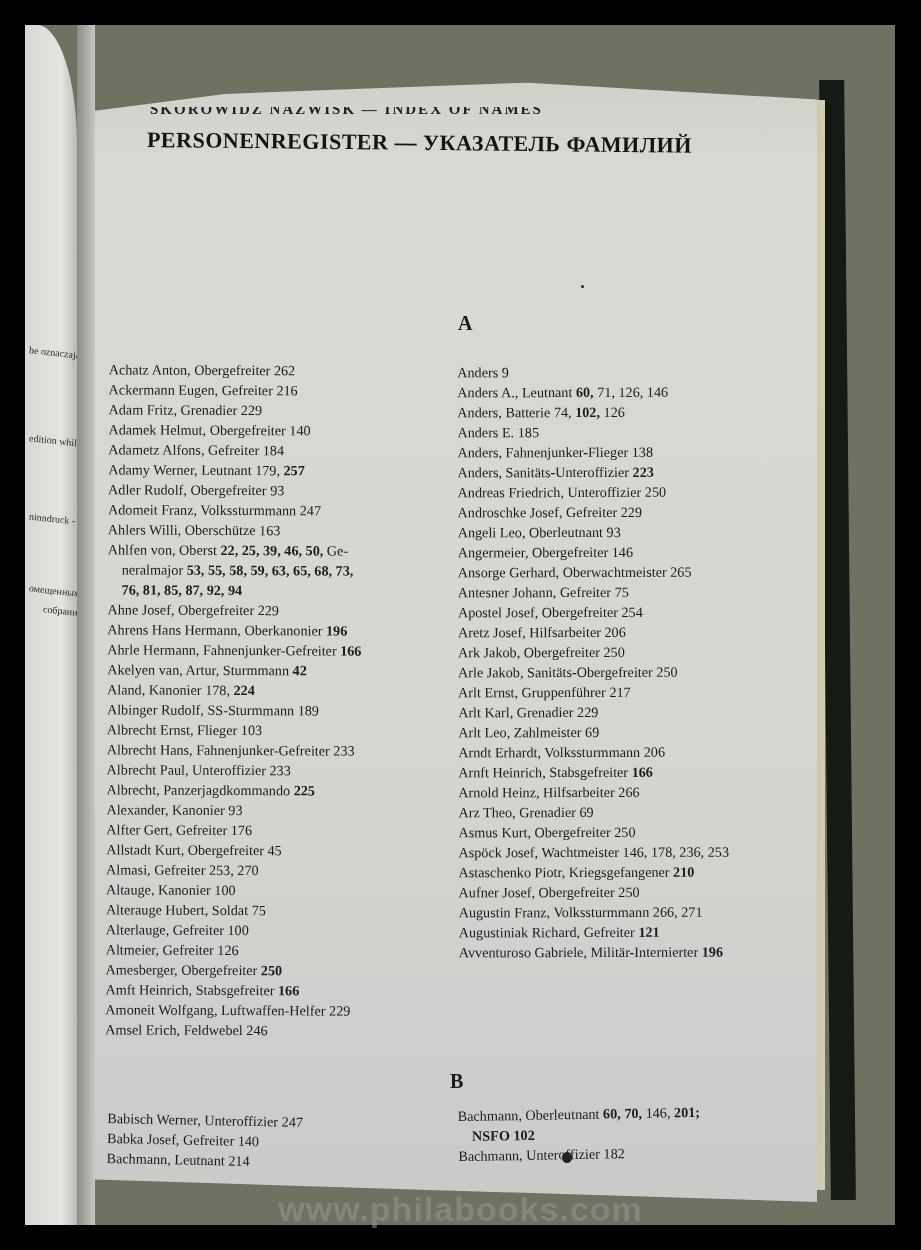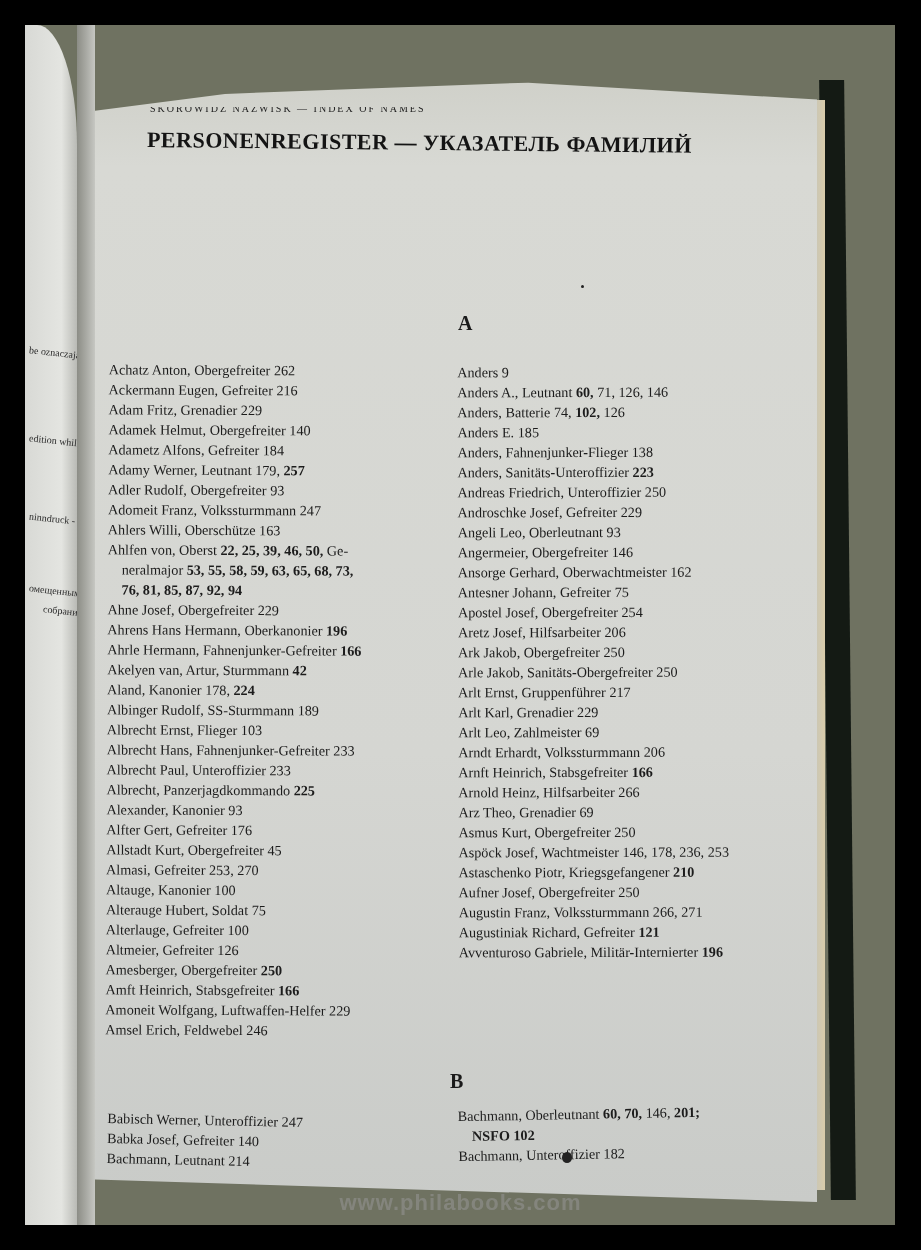"SKOROWIDZ NAZWISK — INDEX OF" .cut-header { font-size: 10px -> 15px; font-weight: normal -> bold }
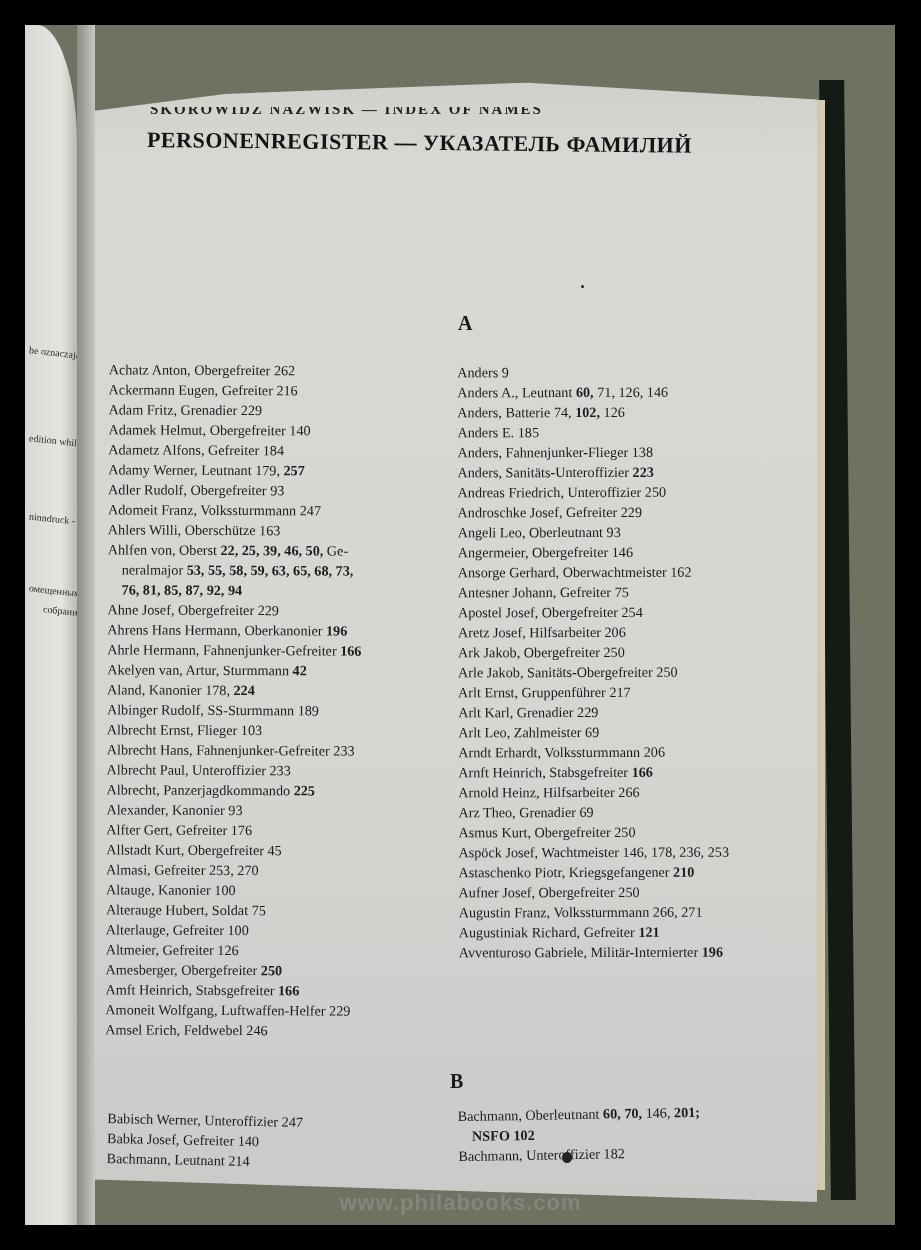"162" span { text: 162 -> 265 }
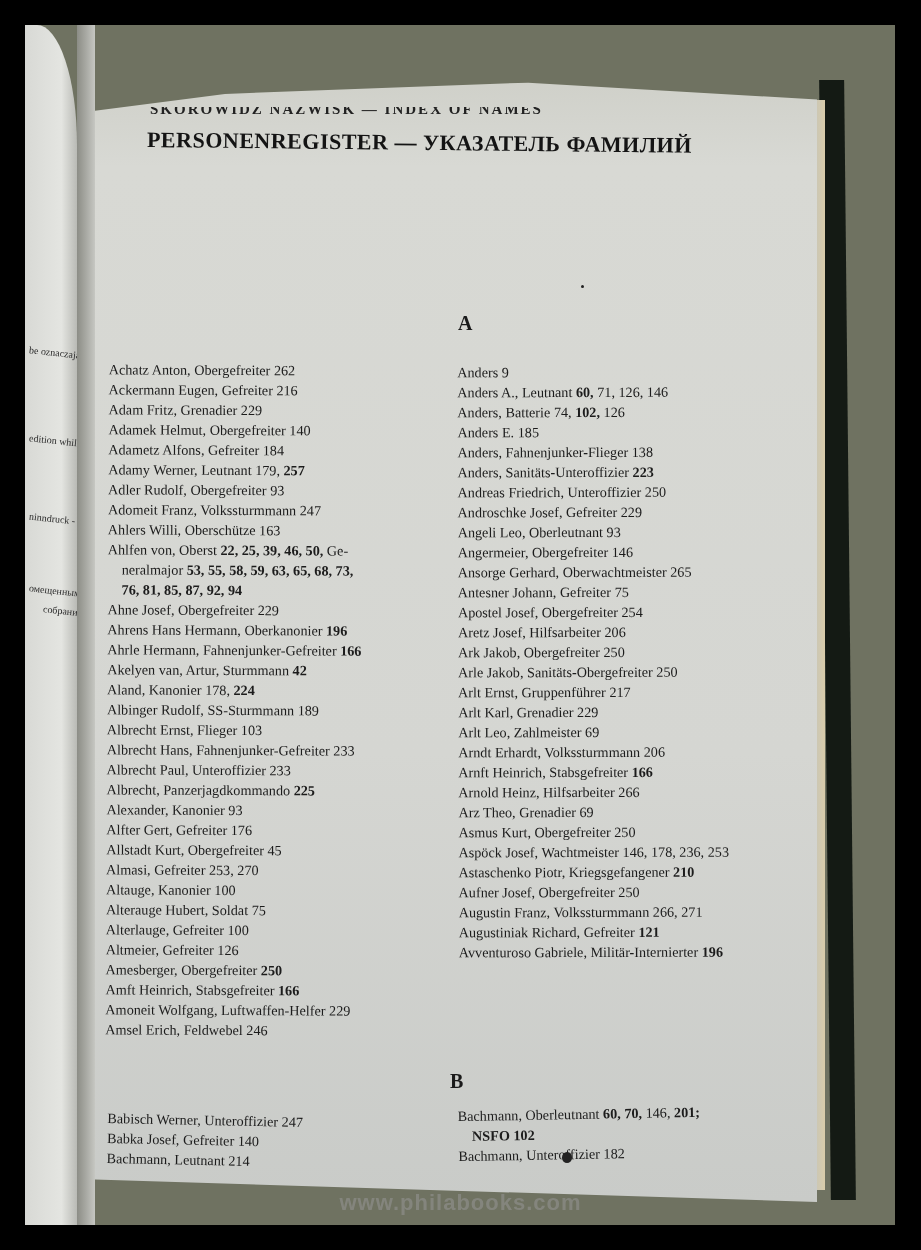"www.philabooks.com" .watermark { font-size: 22px -> 34px }
